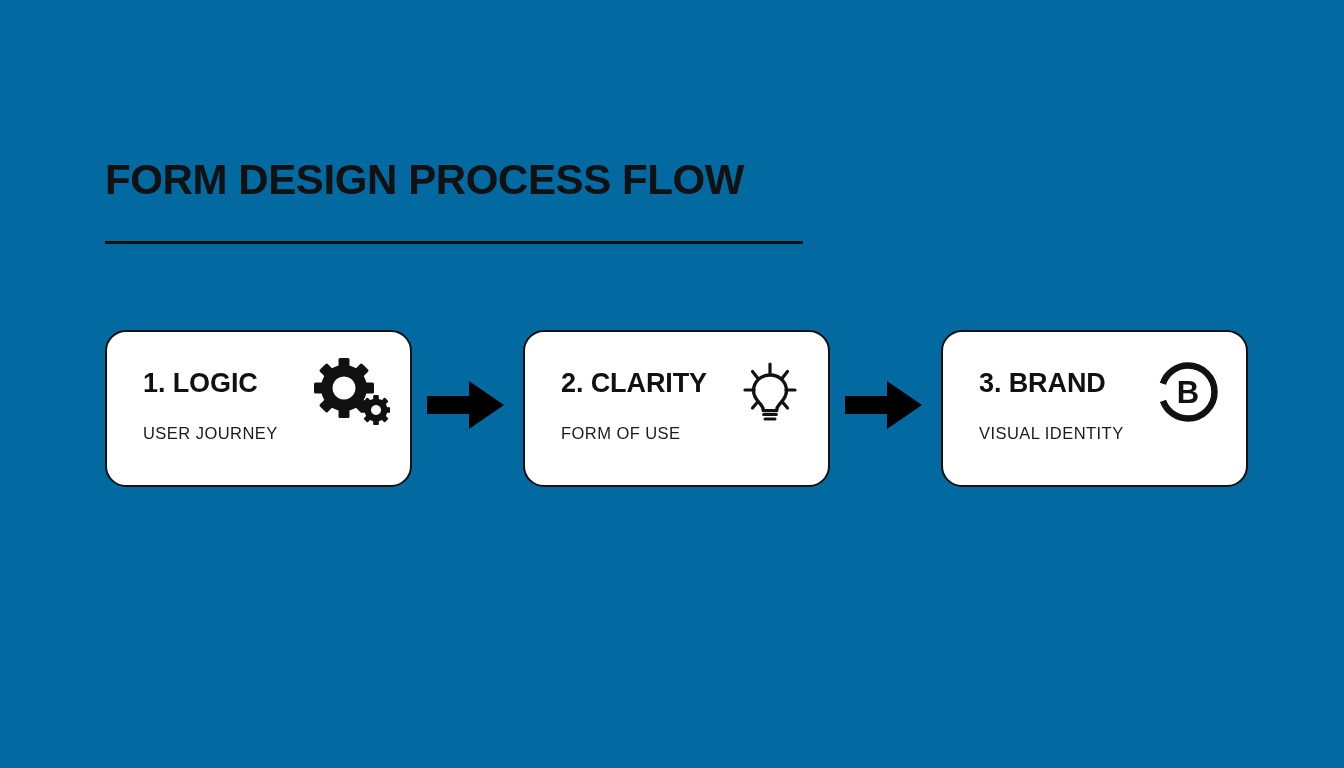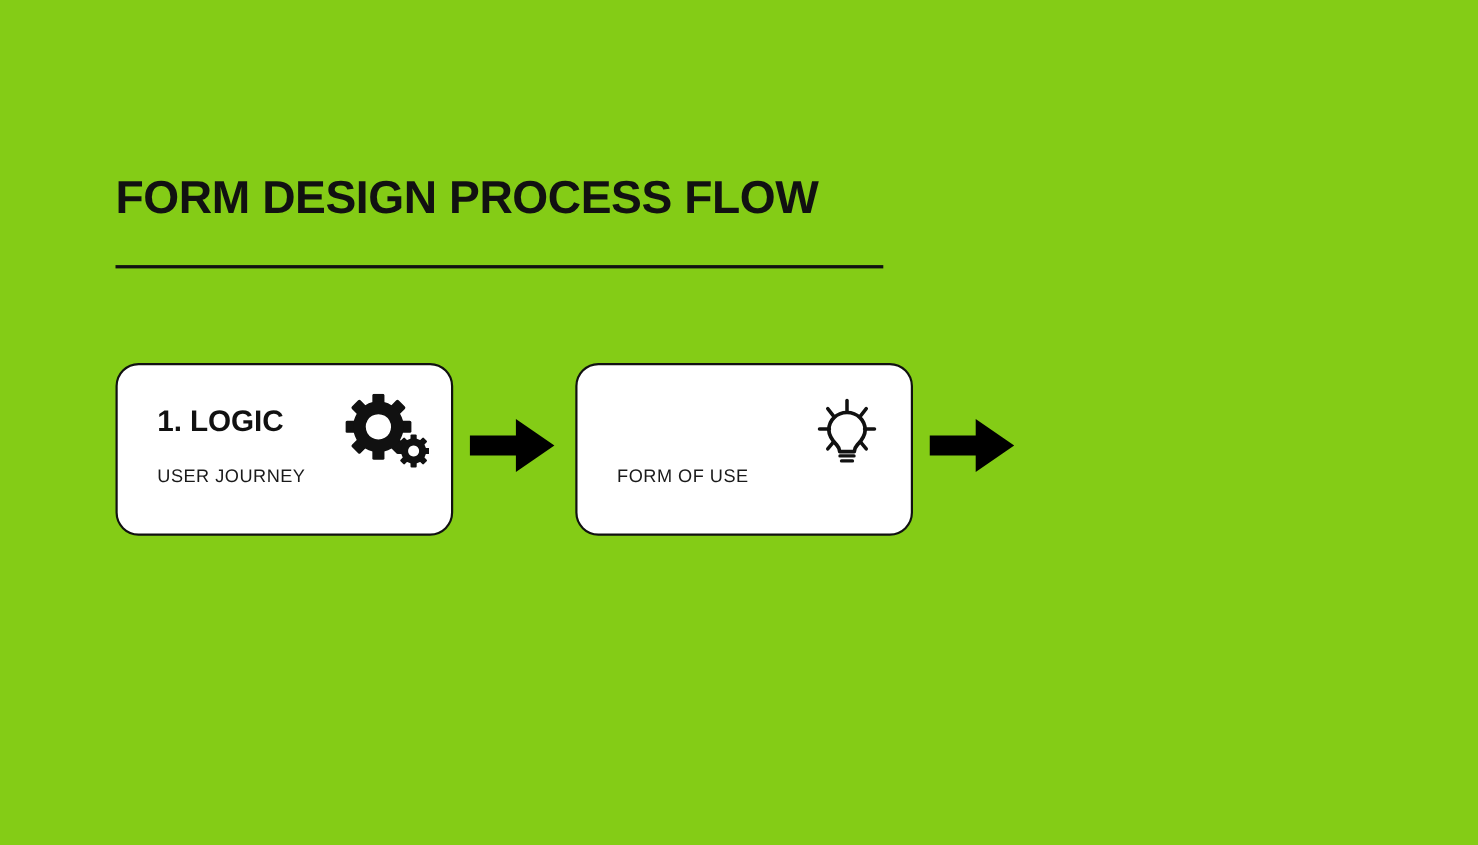"FORM DESIGN PROCESS FLOW" #slide { background: #84cc16 -> #0369a1 }
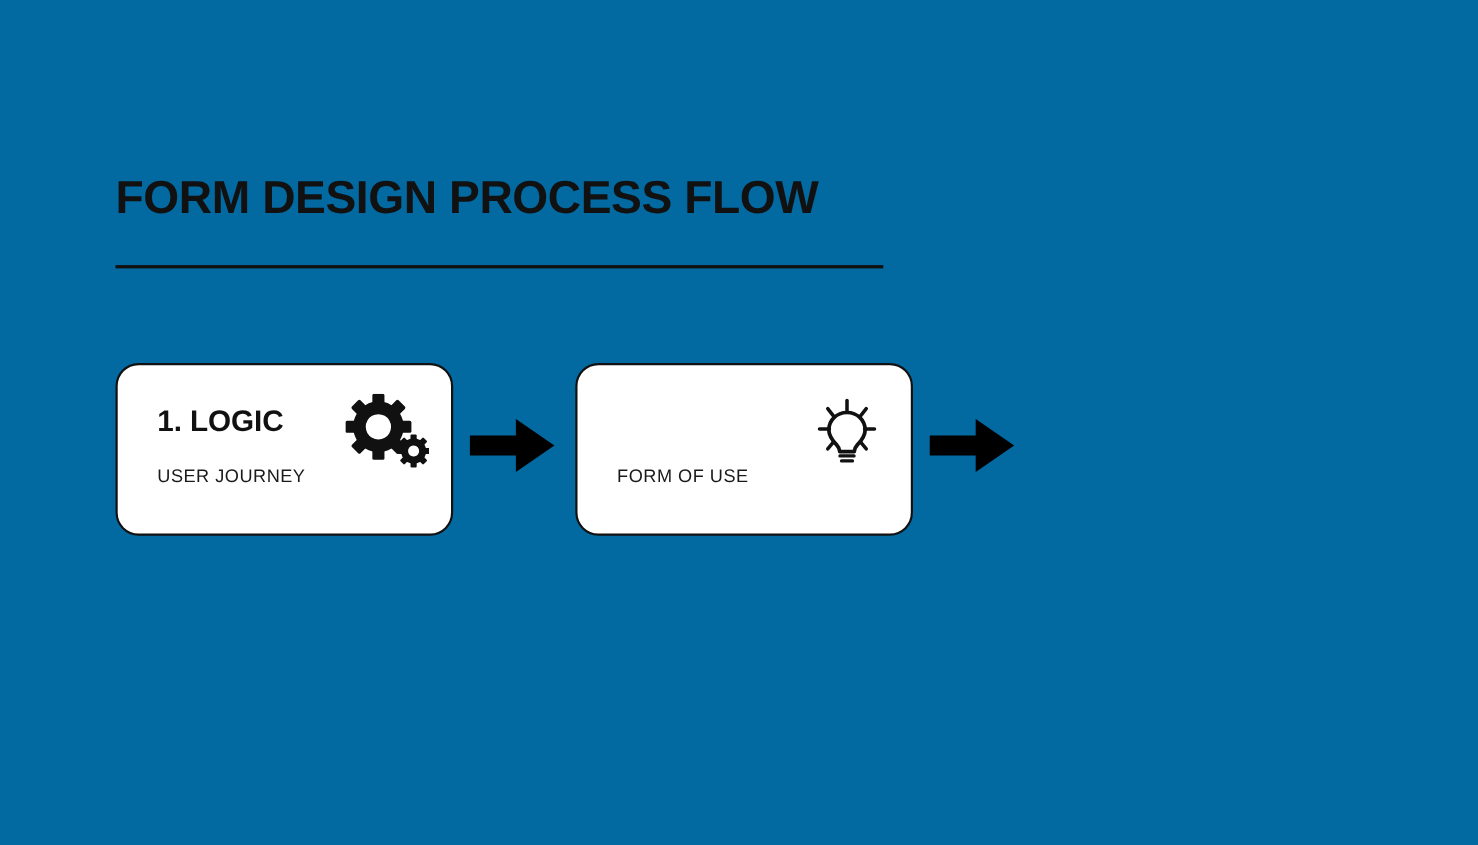"2. CLARITY" div.card-head { html: none -> <div>2. CLARITY</div> }
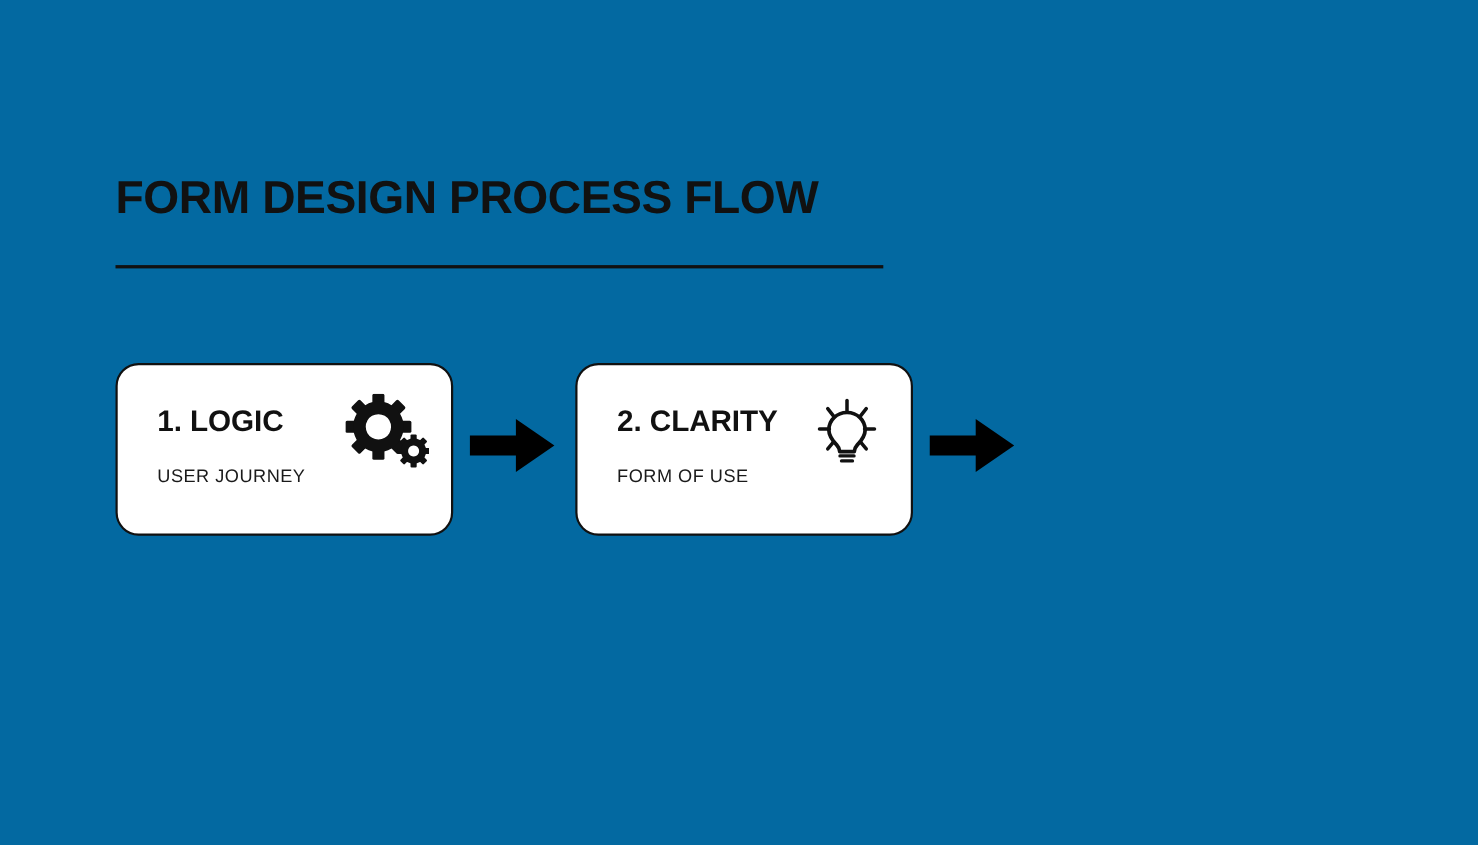"3. BRAND" div.card { html: none -> <div> <div>3. BRAND</div> <div>VISUAL IDENTITY</div> <div> <svg> <path></path> <text>B</text> </svg> </div> </div> }
